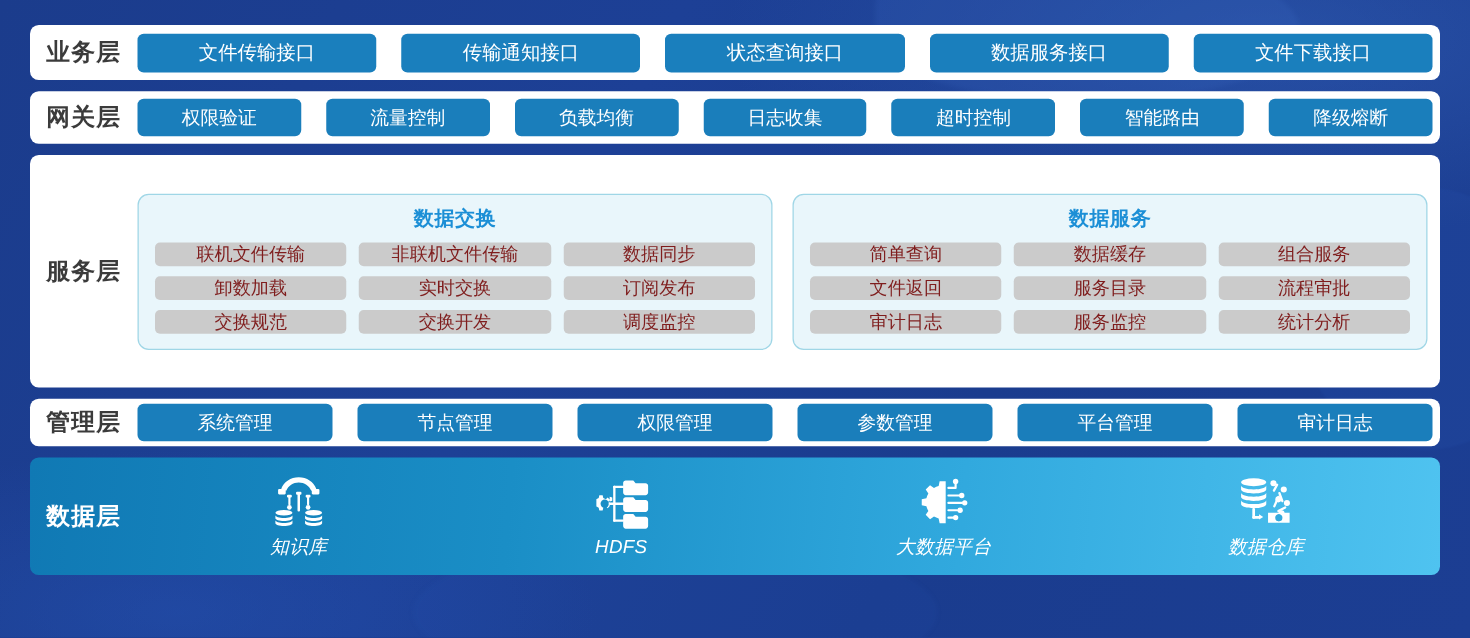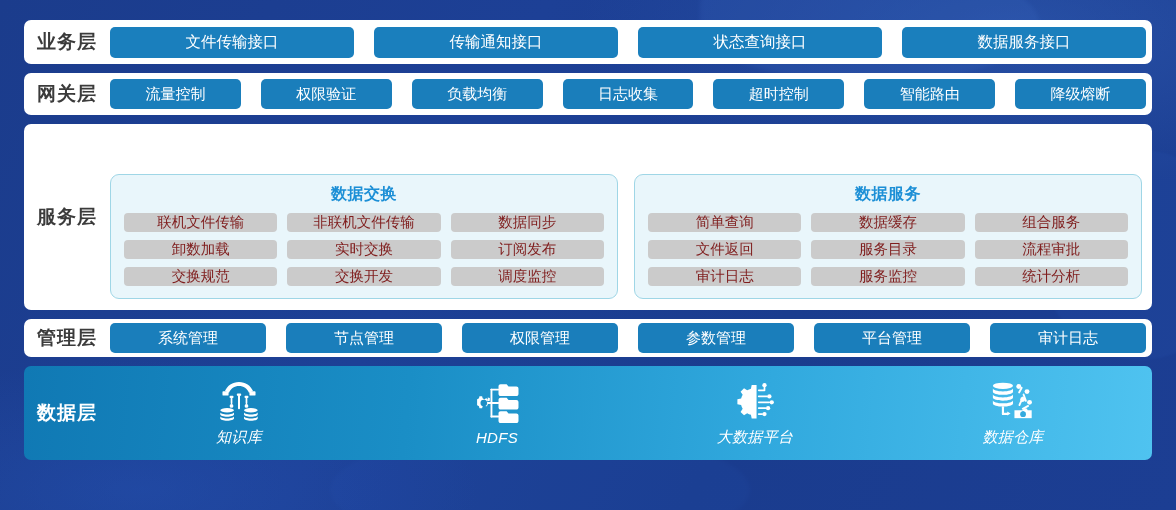"文件下载接口" div.pill { html: none -> <div>文件下载接口</div> }
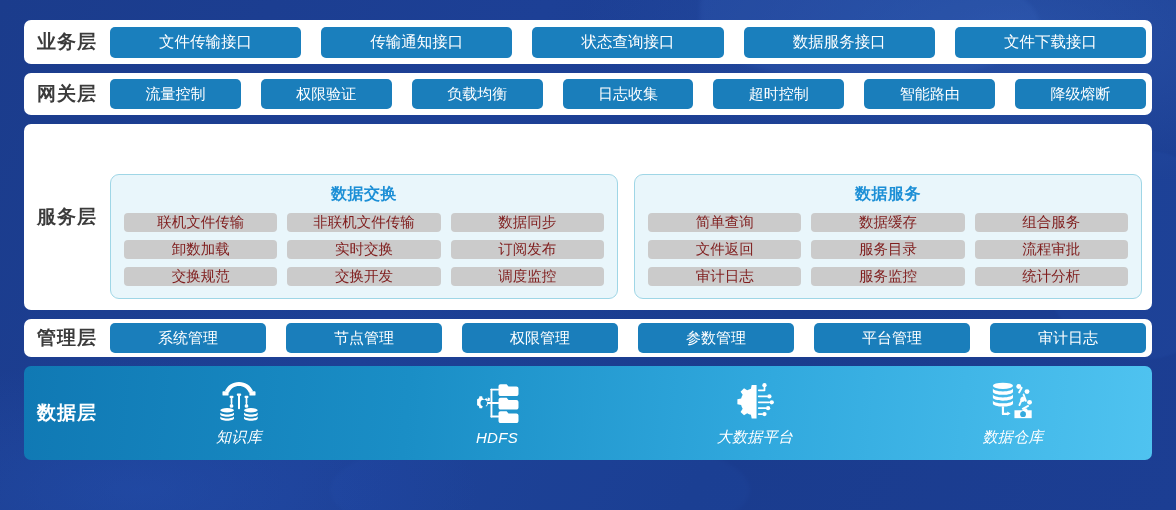"流量控制" div.pill { order: before "权限验证" -> after "权限验证" }
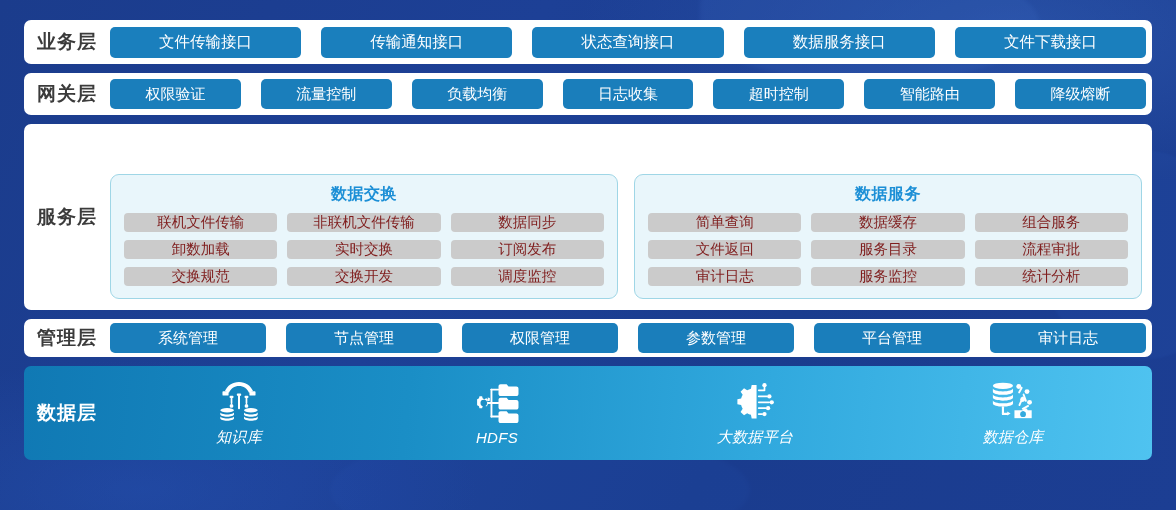"数据交换" .layer-service .layer-body { align-items: flex-end -> center }
